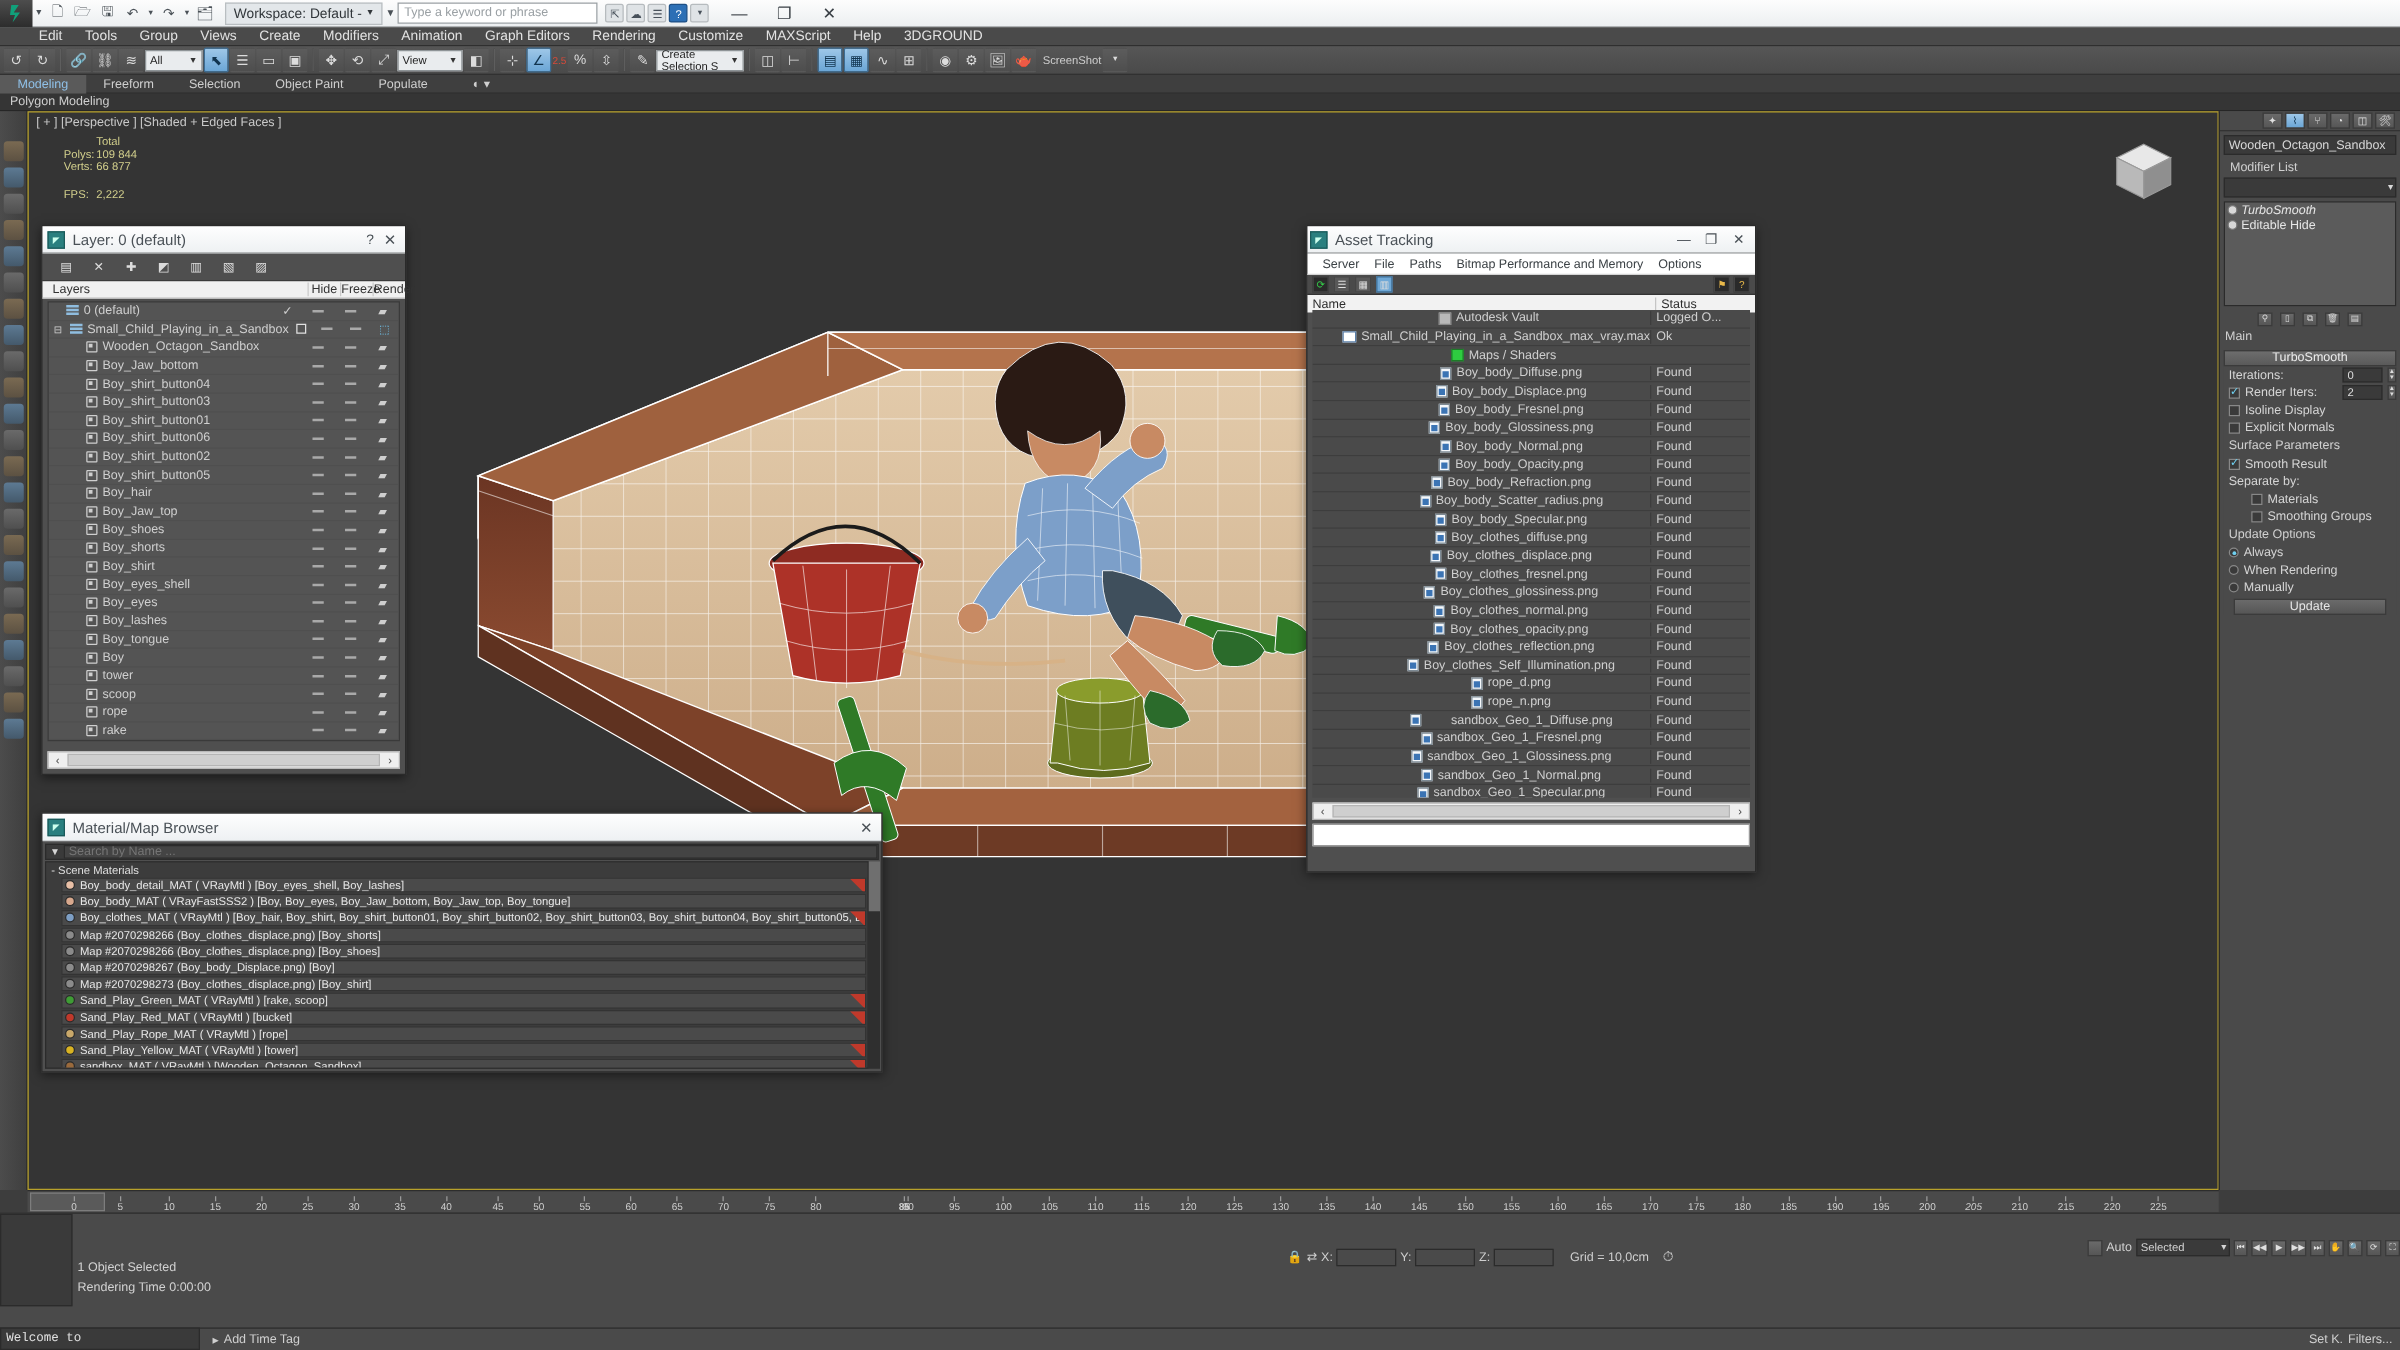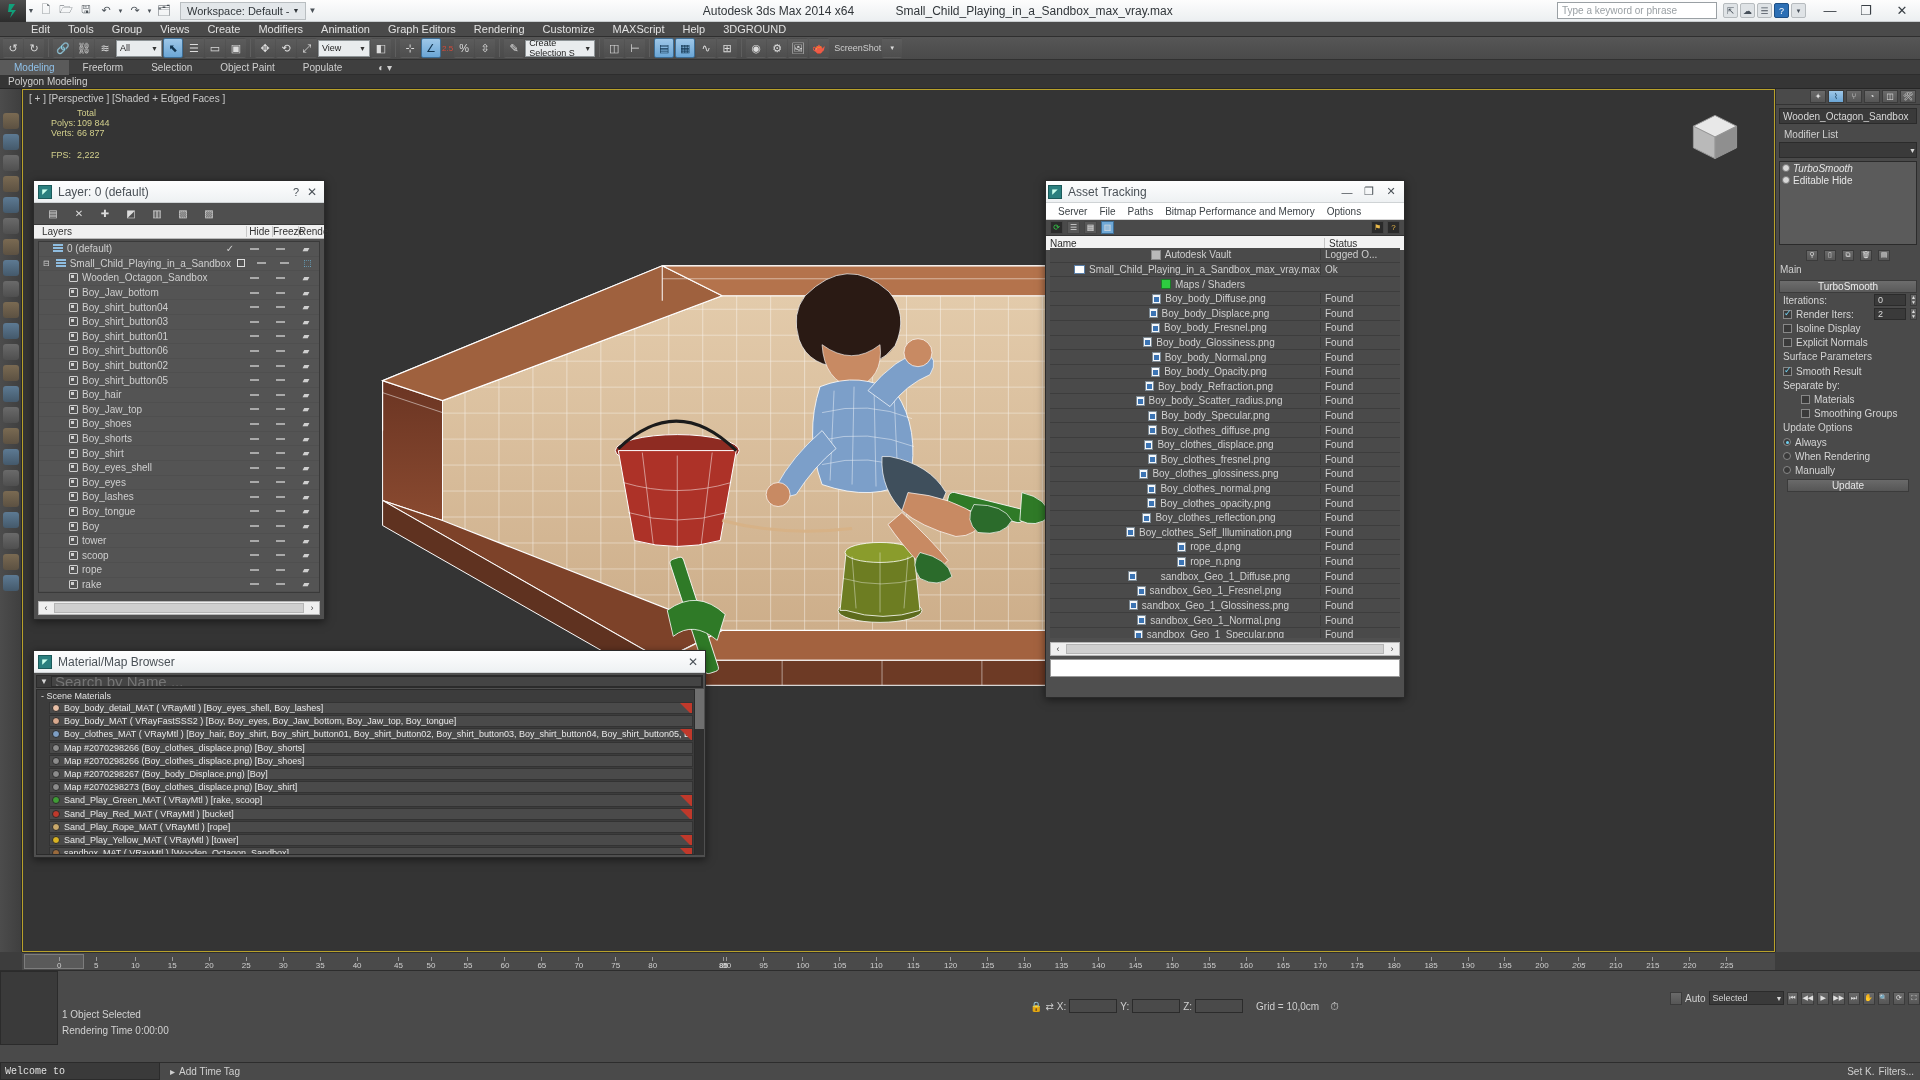"Autodesk 3ds Max 2014 x64" div.tb-title { html: <div> <span>Autodesk 3ds Max 2014 x64</span> <span>Small_Child_Playing_in_a_Sandbox_max_vray.max</span> </div> -> none }
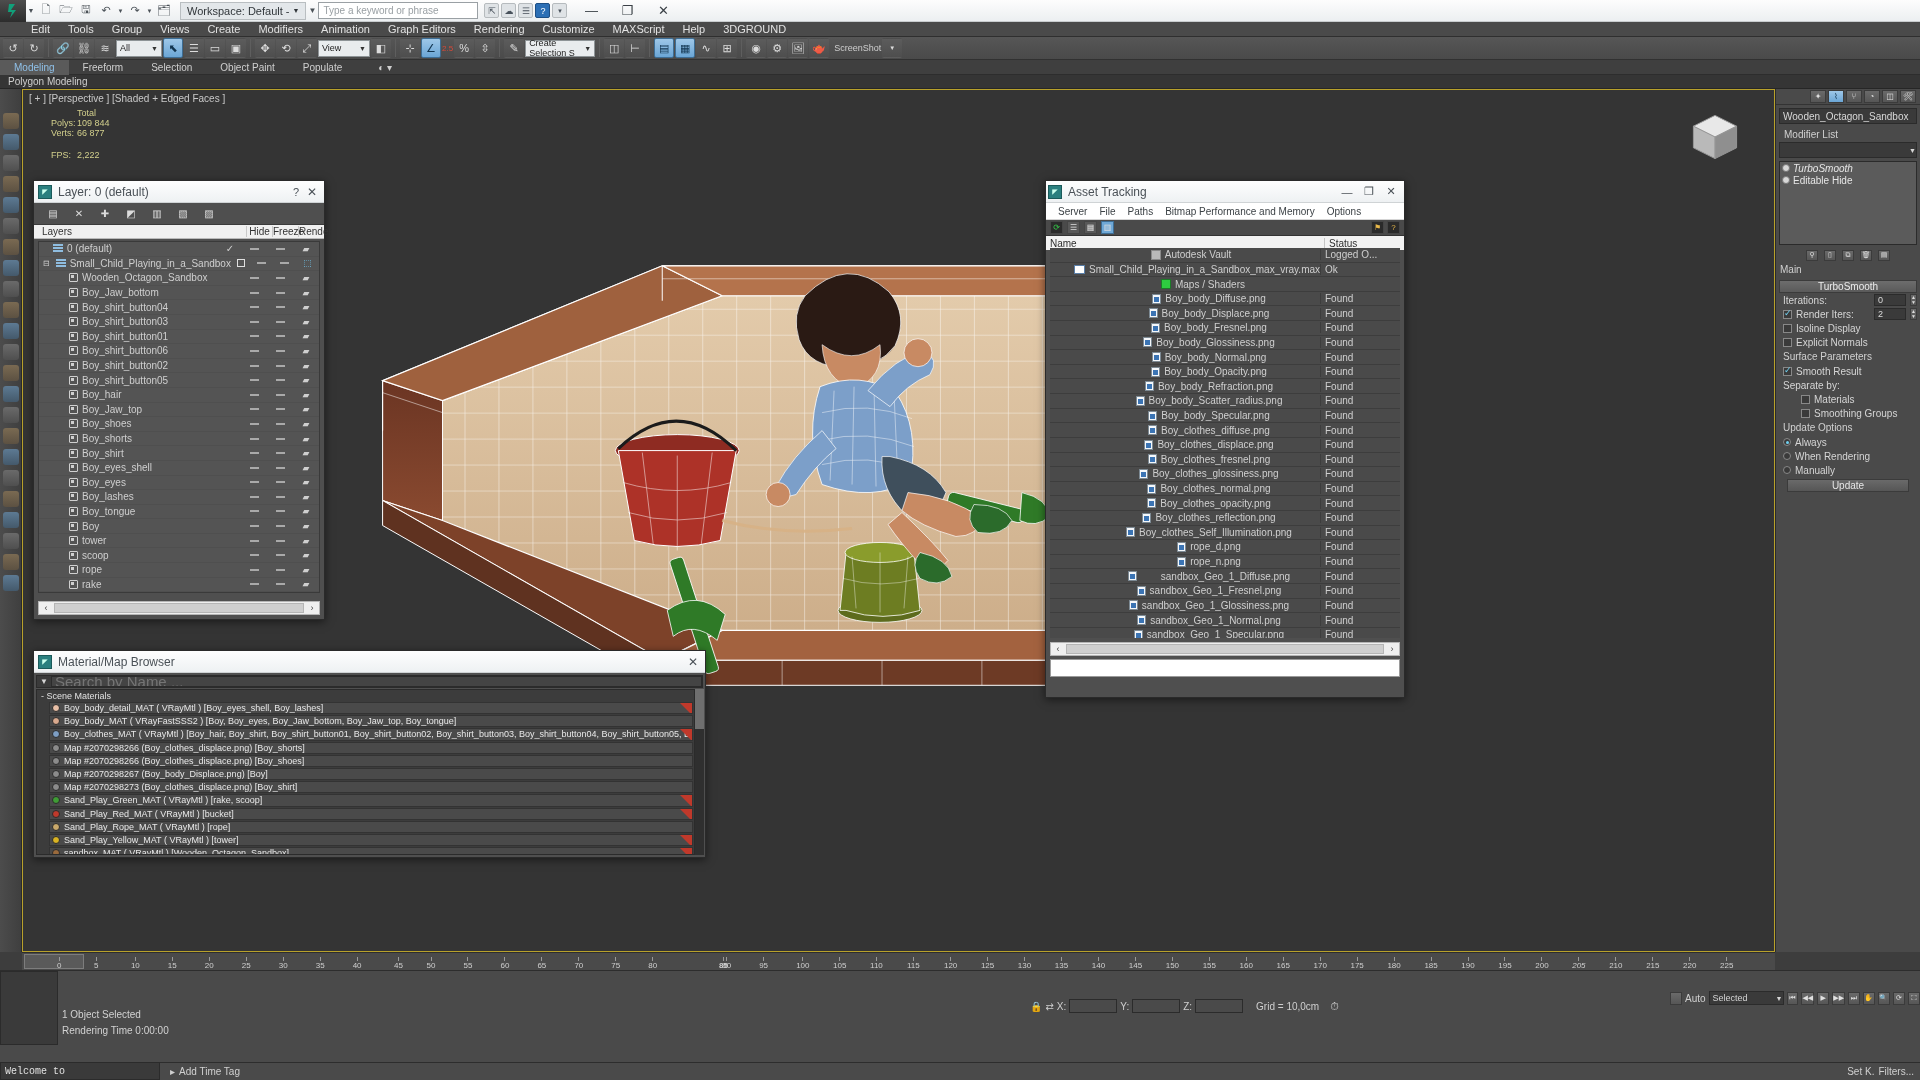"Search by Name ..." .mb-search input { font-size: 15px -> 10px }
